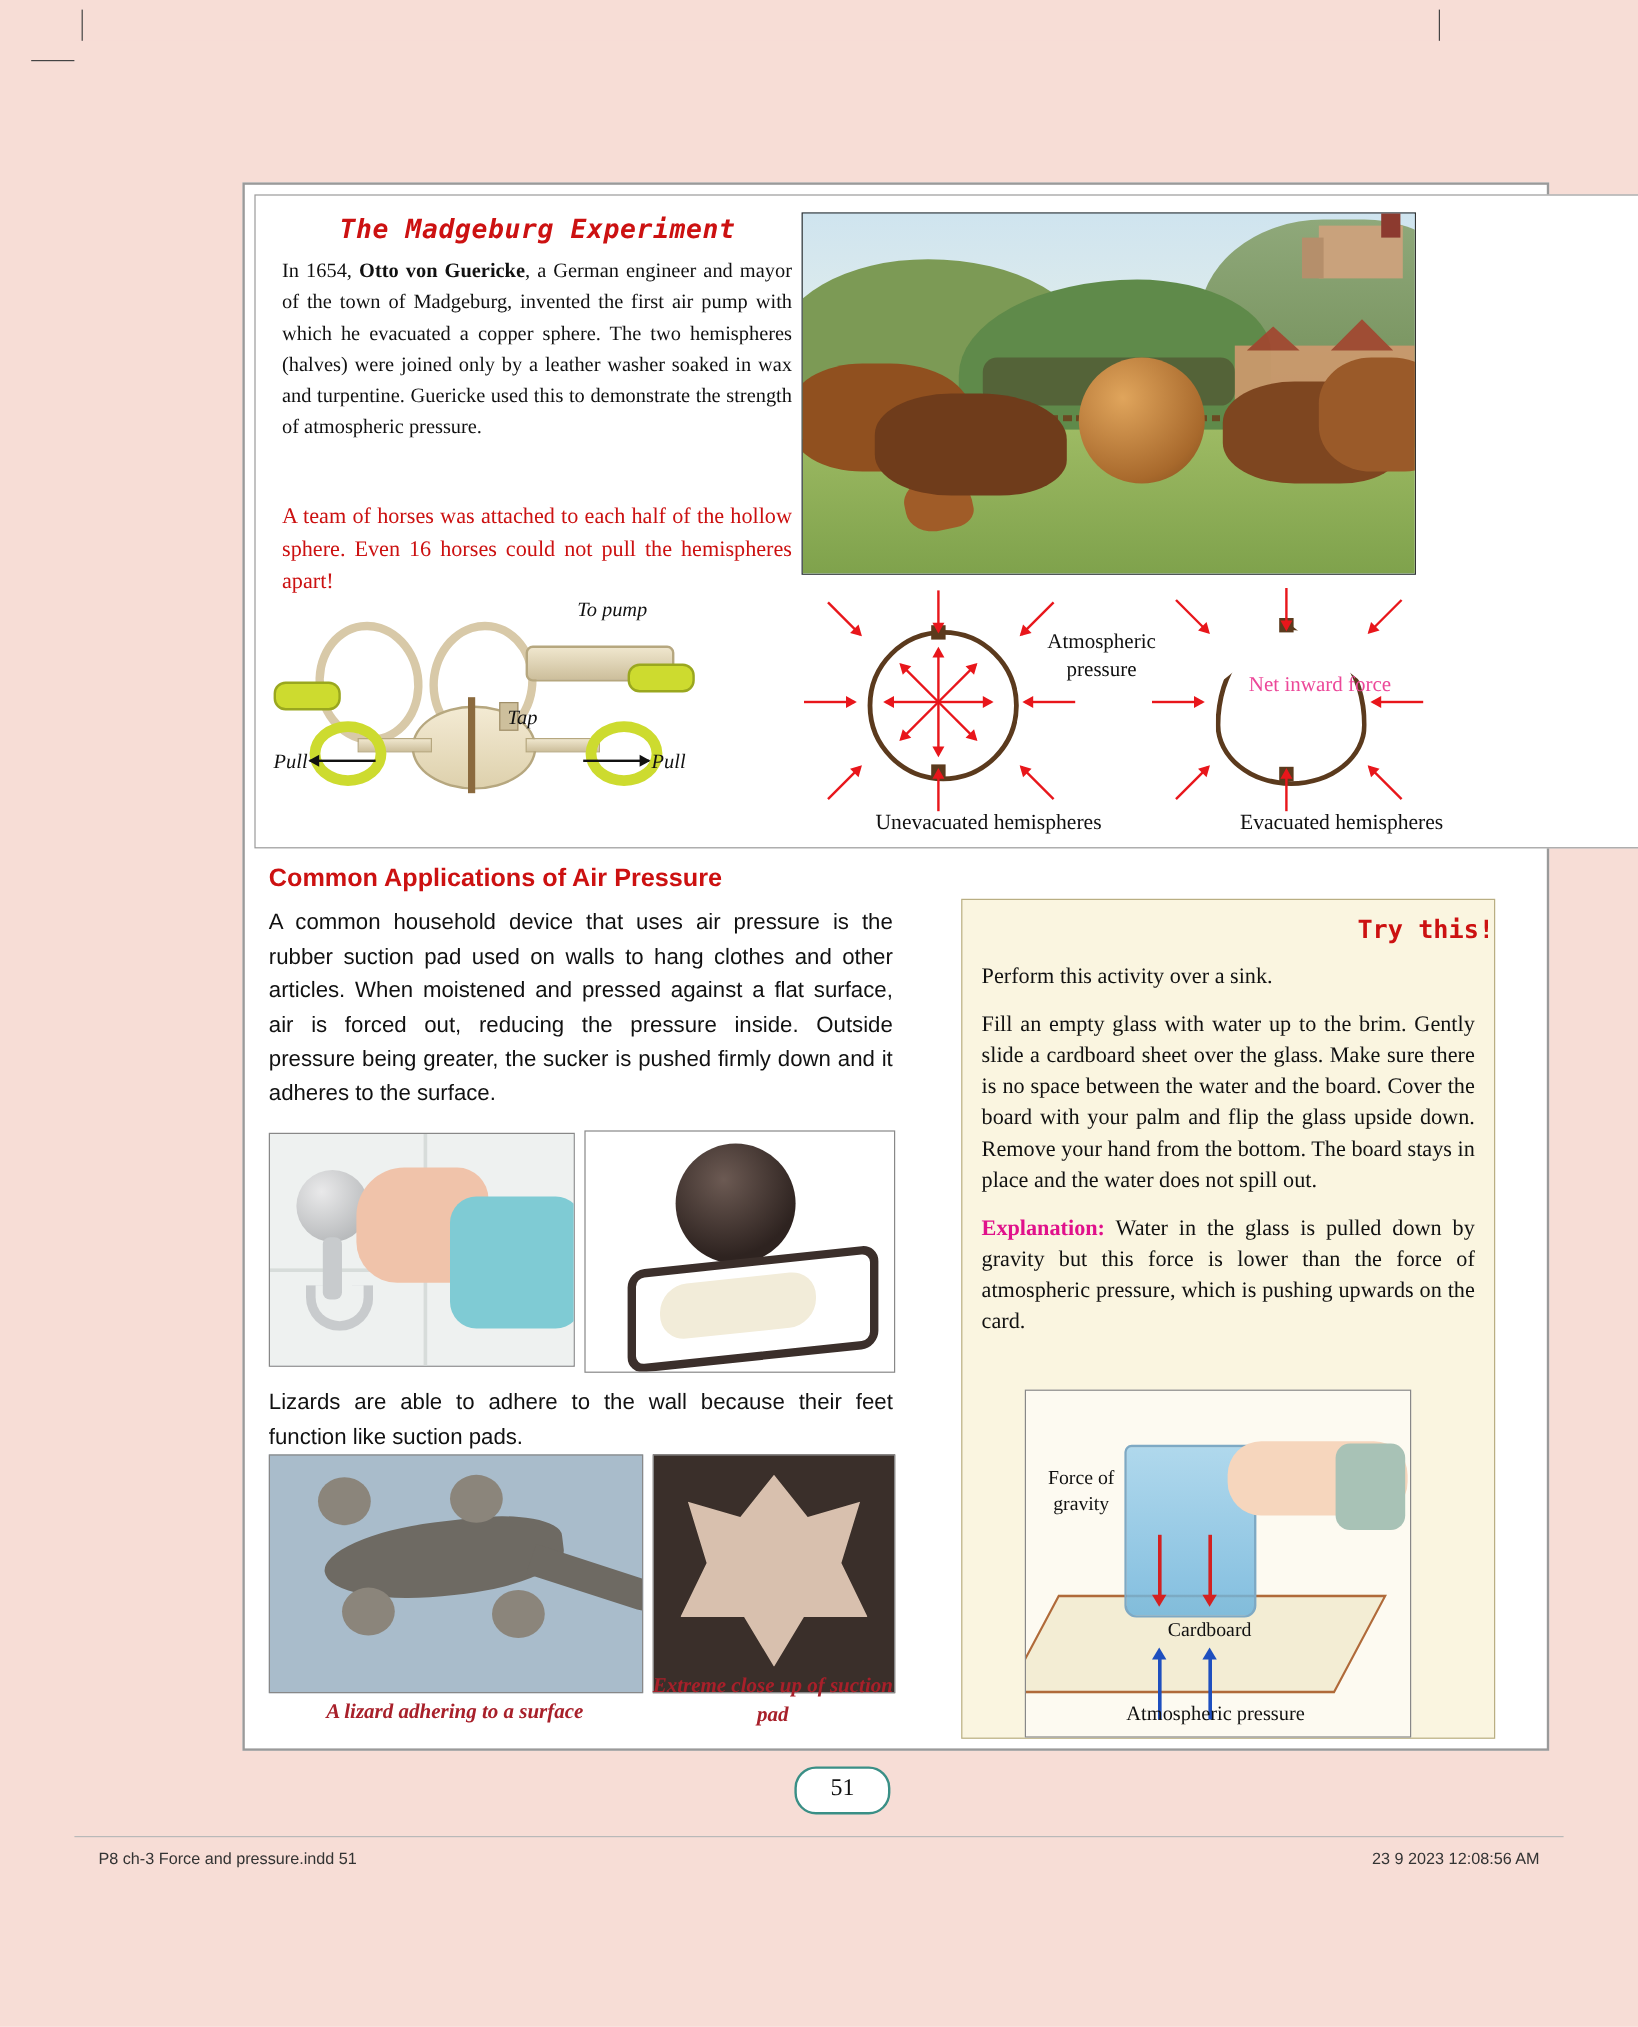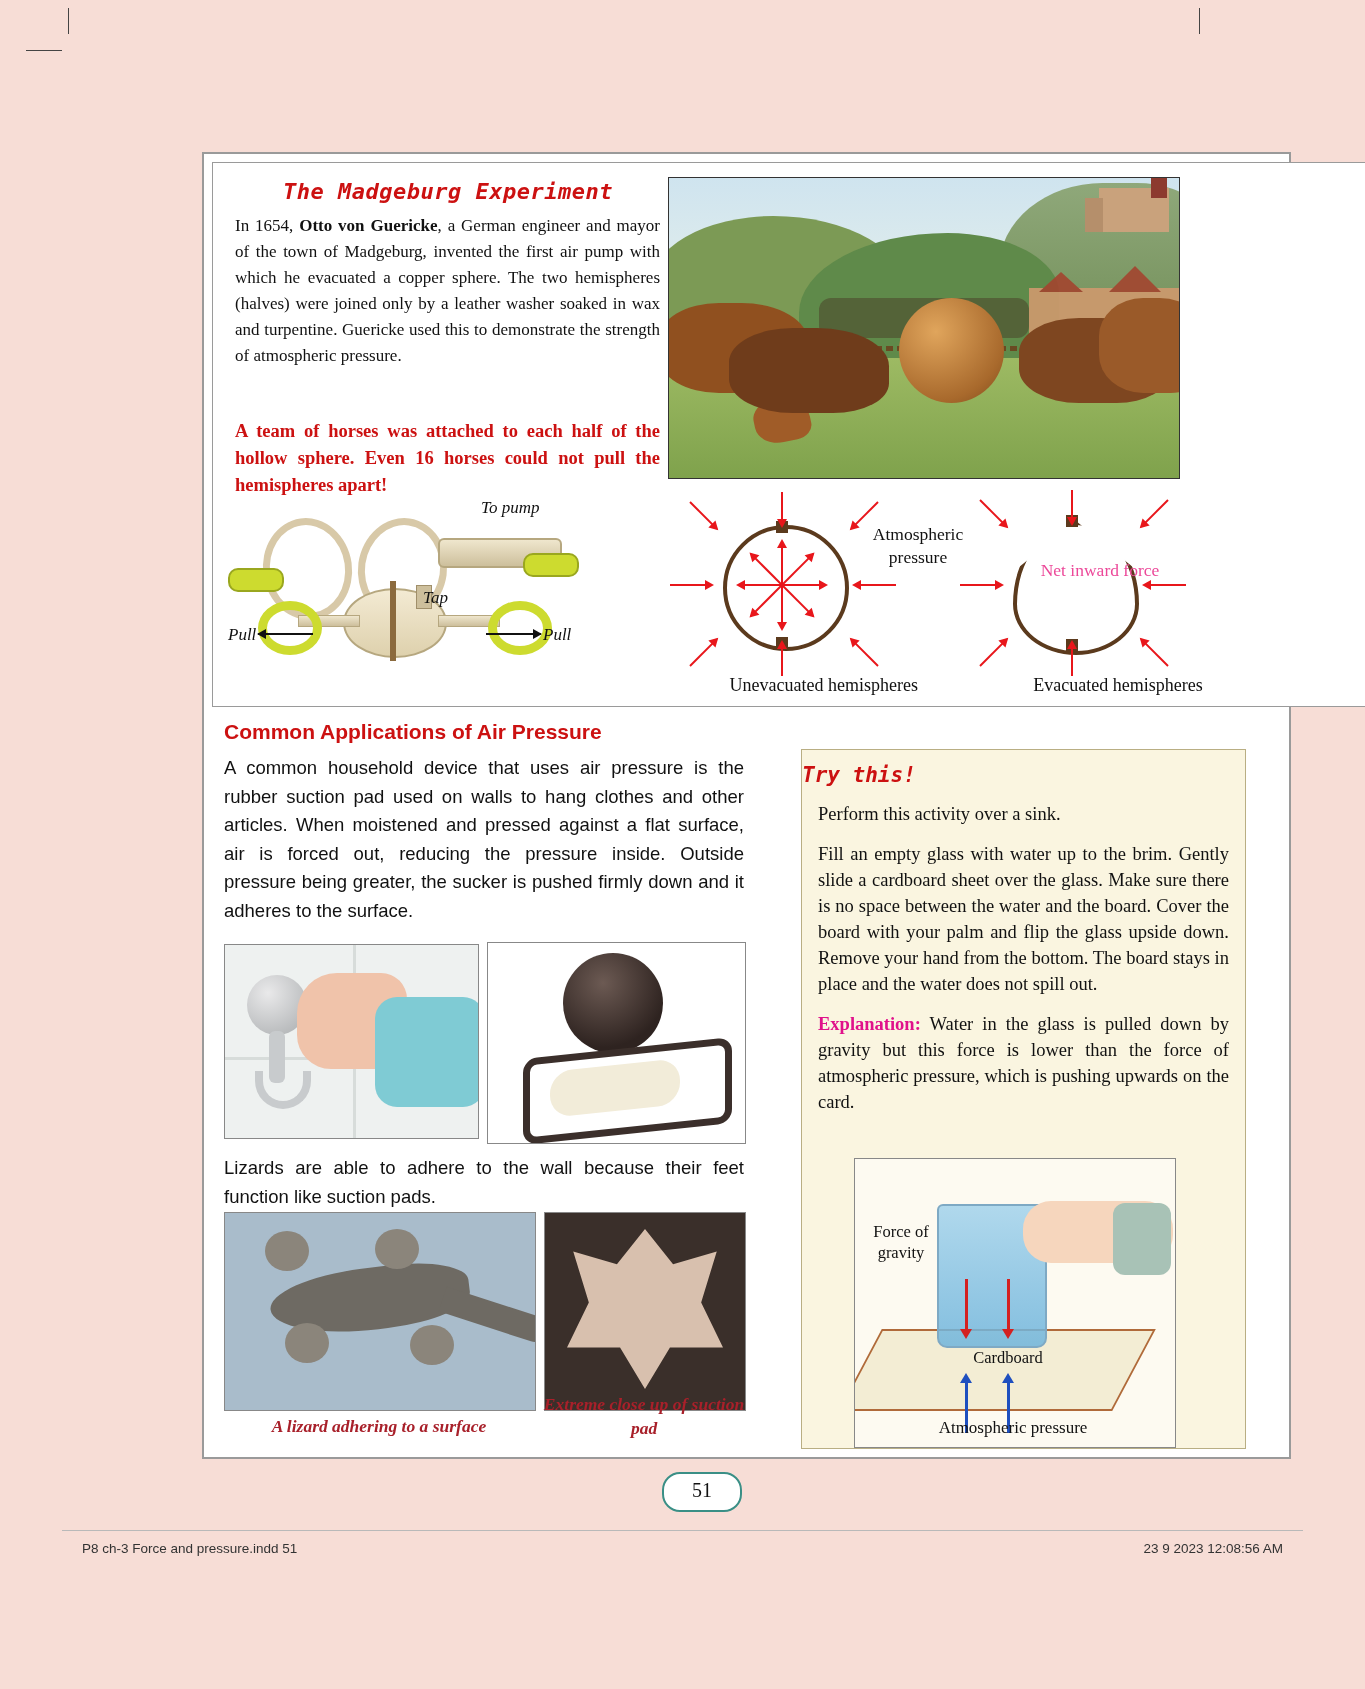"A team of horses was" .mad-red { font-weight: bold -> normal }
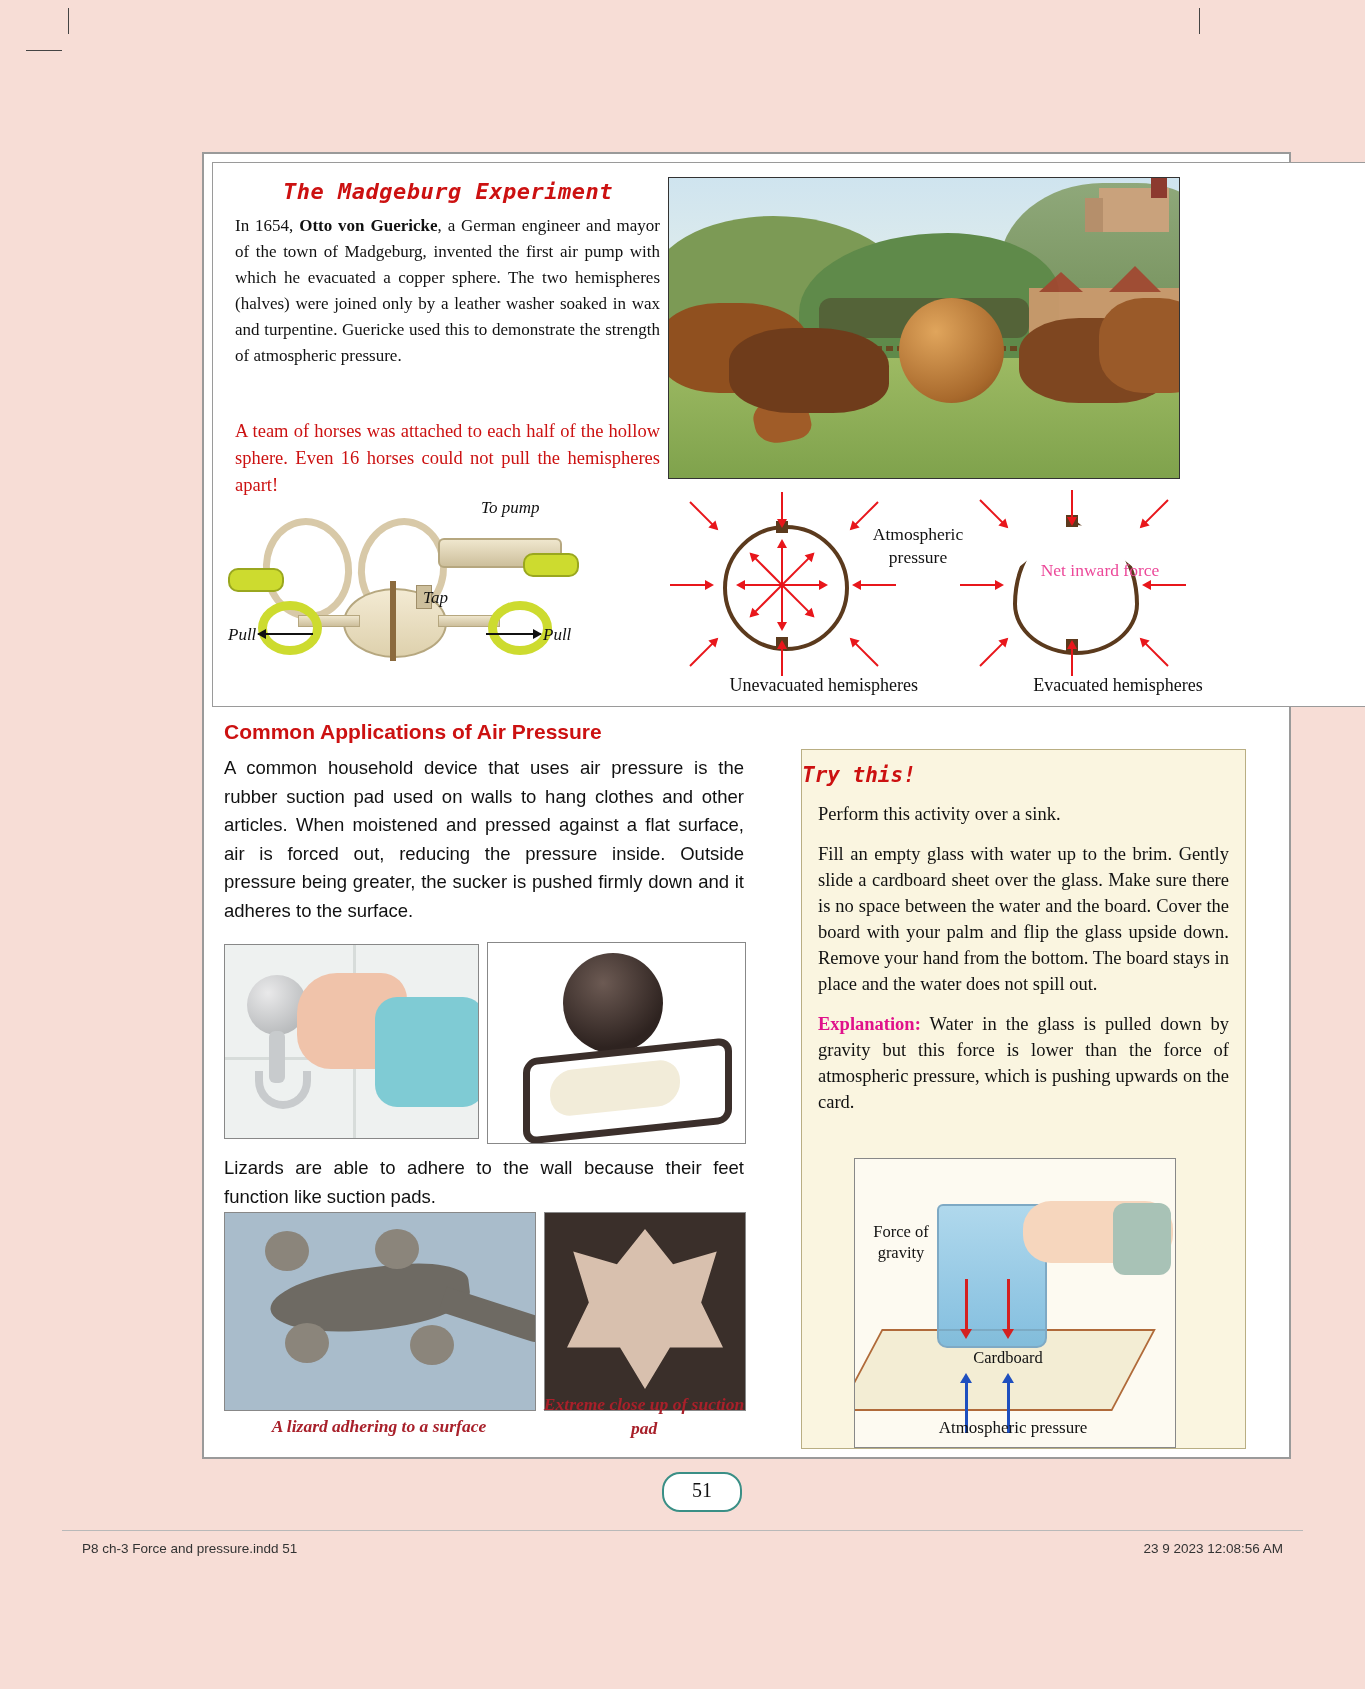"Try this!" .try-title { font-style: italic -> none; text-align: left -> right }
